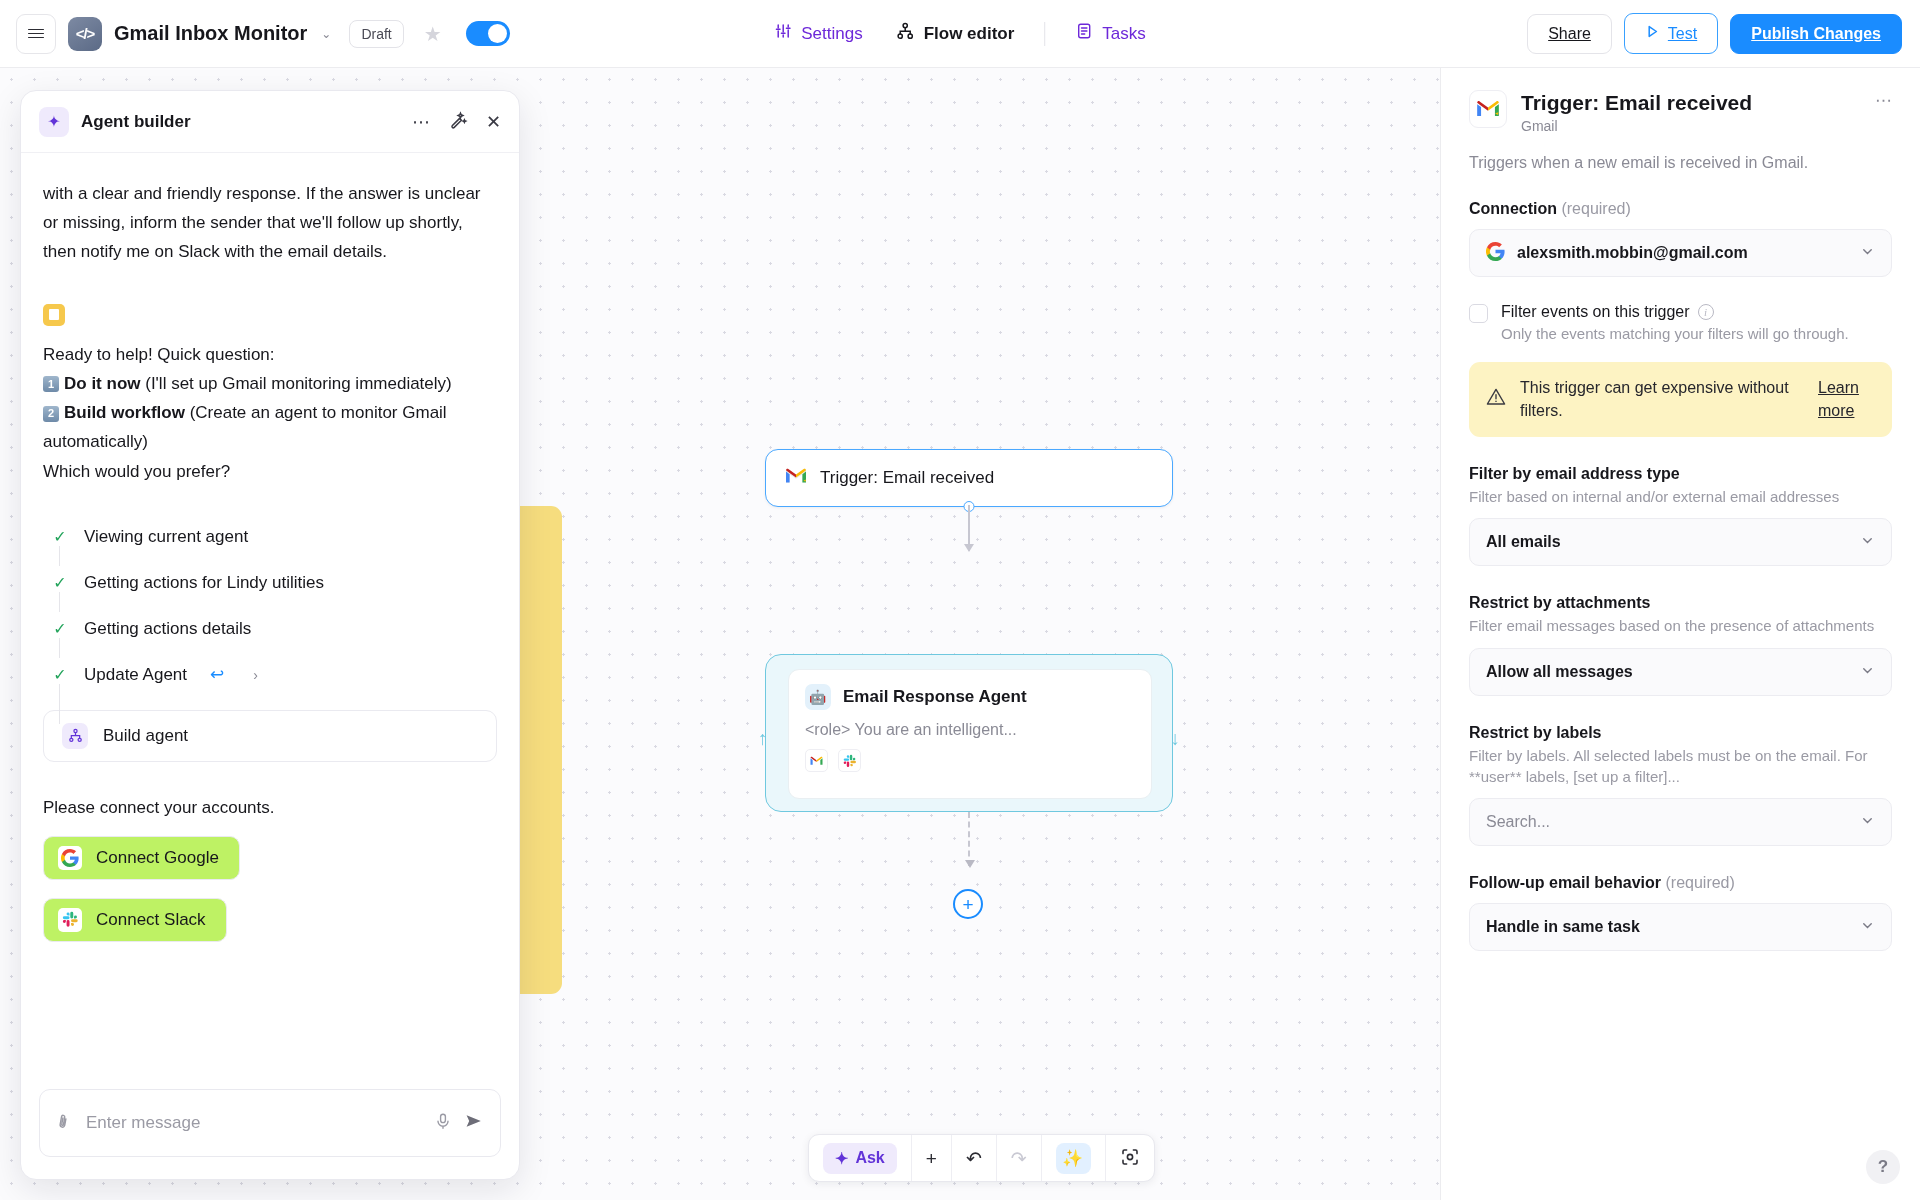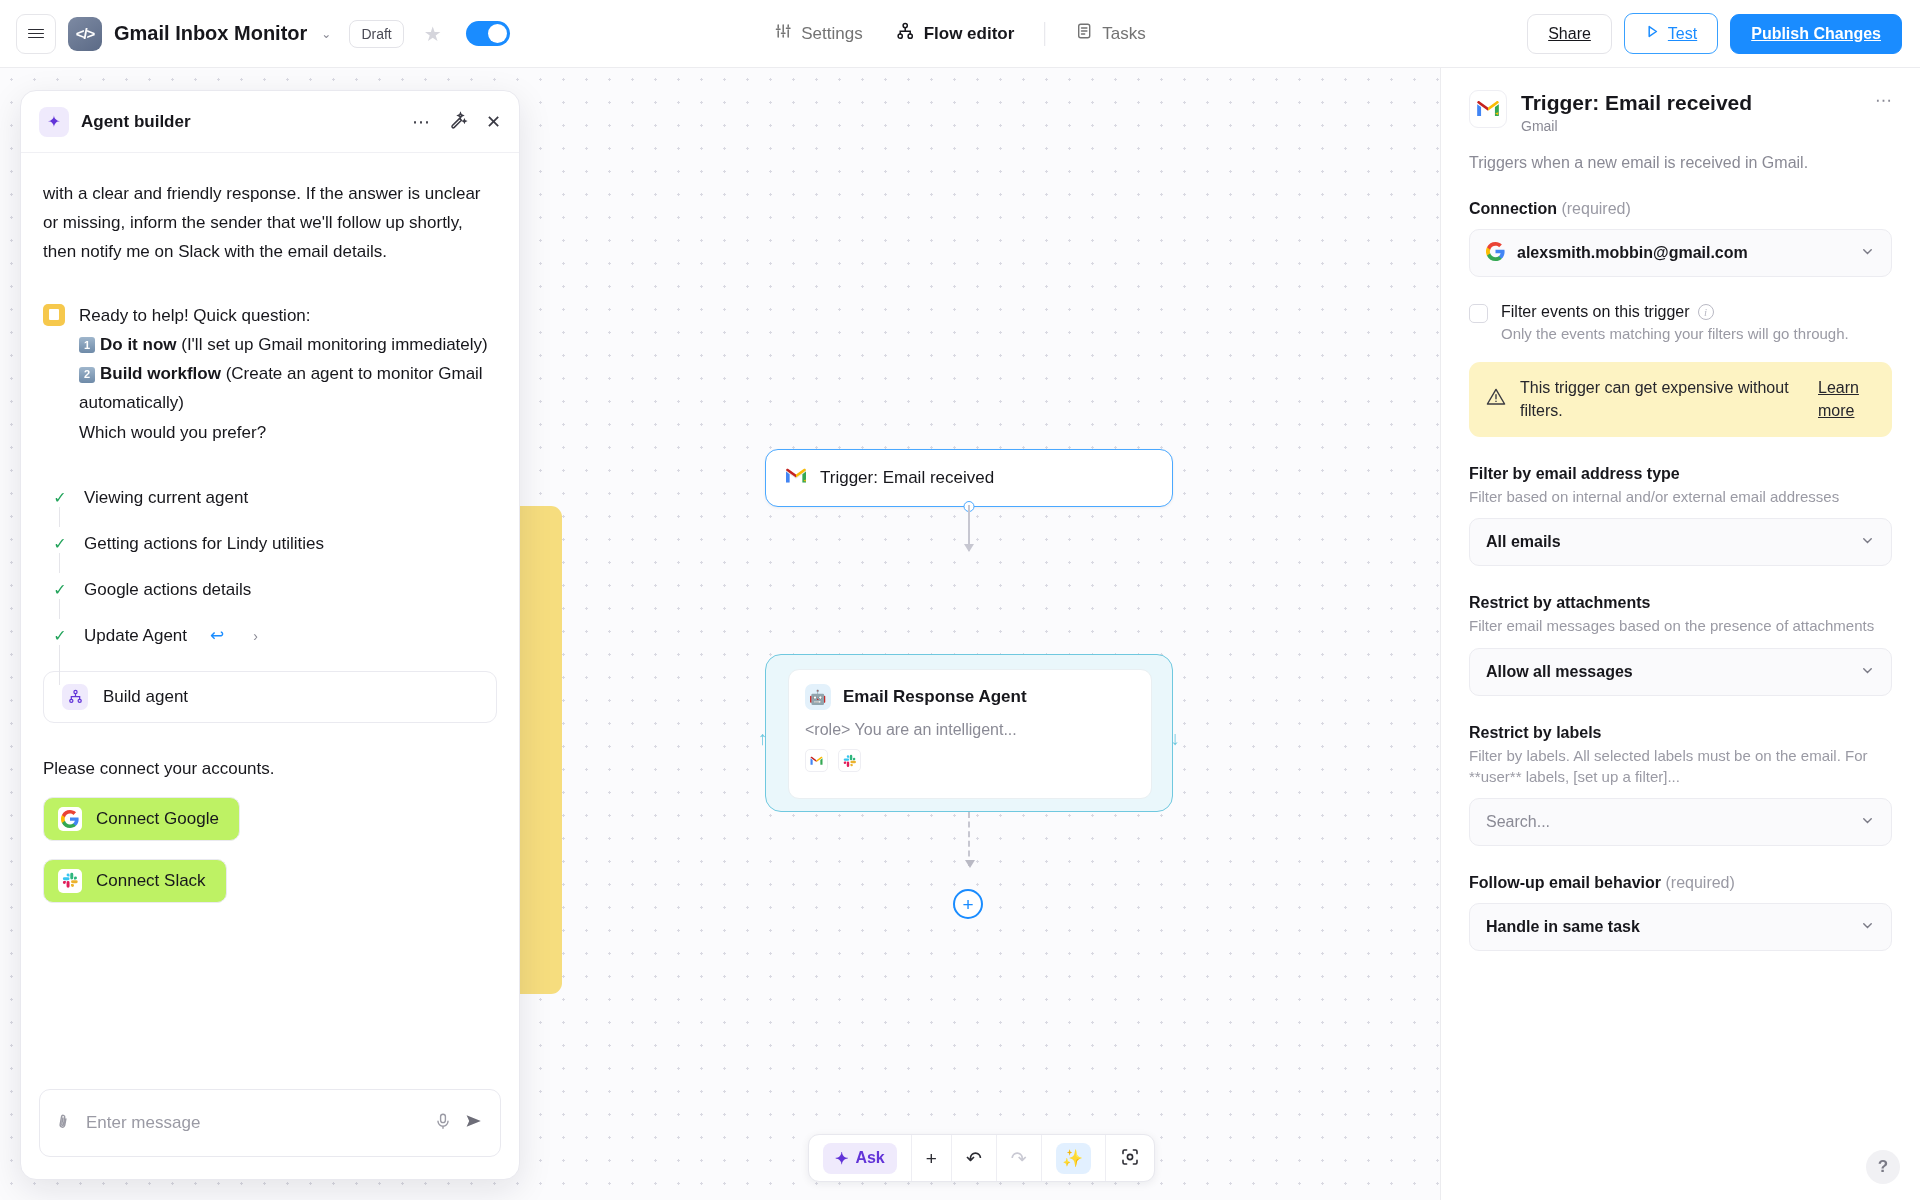"Settings" .navitem { color: #737373 -> #6d28d9 }
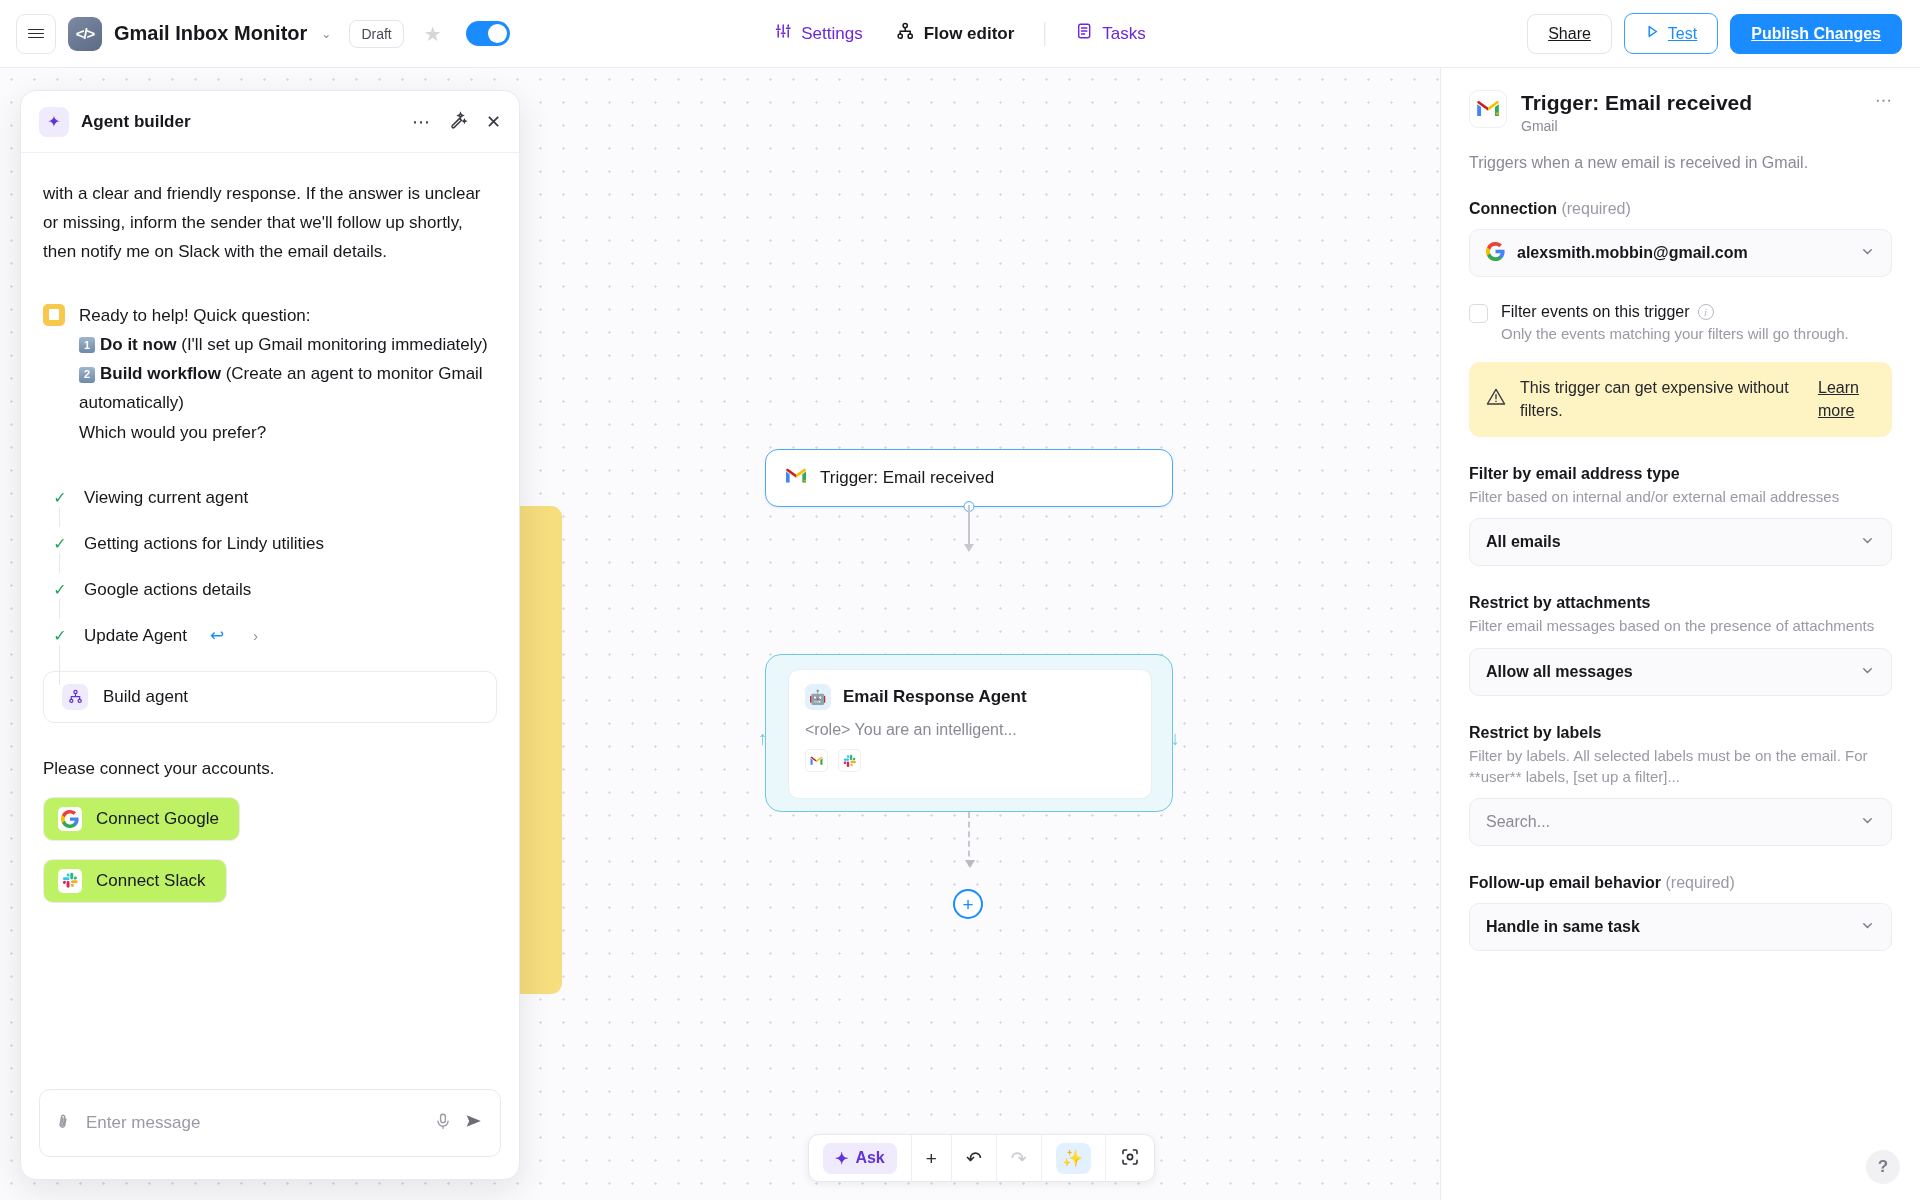"Ready to help! Quick question:" .note-block { flex-direction: none -> column }
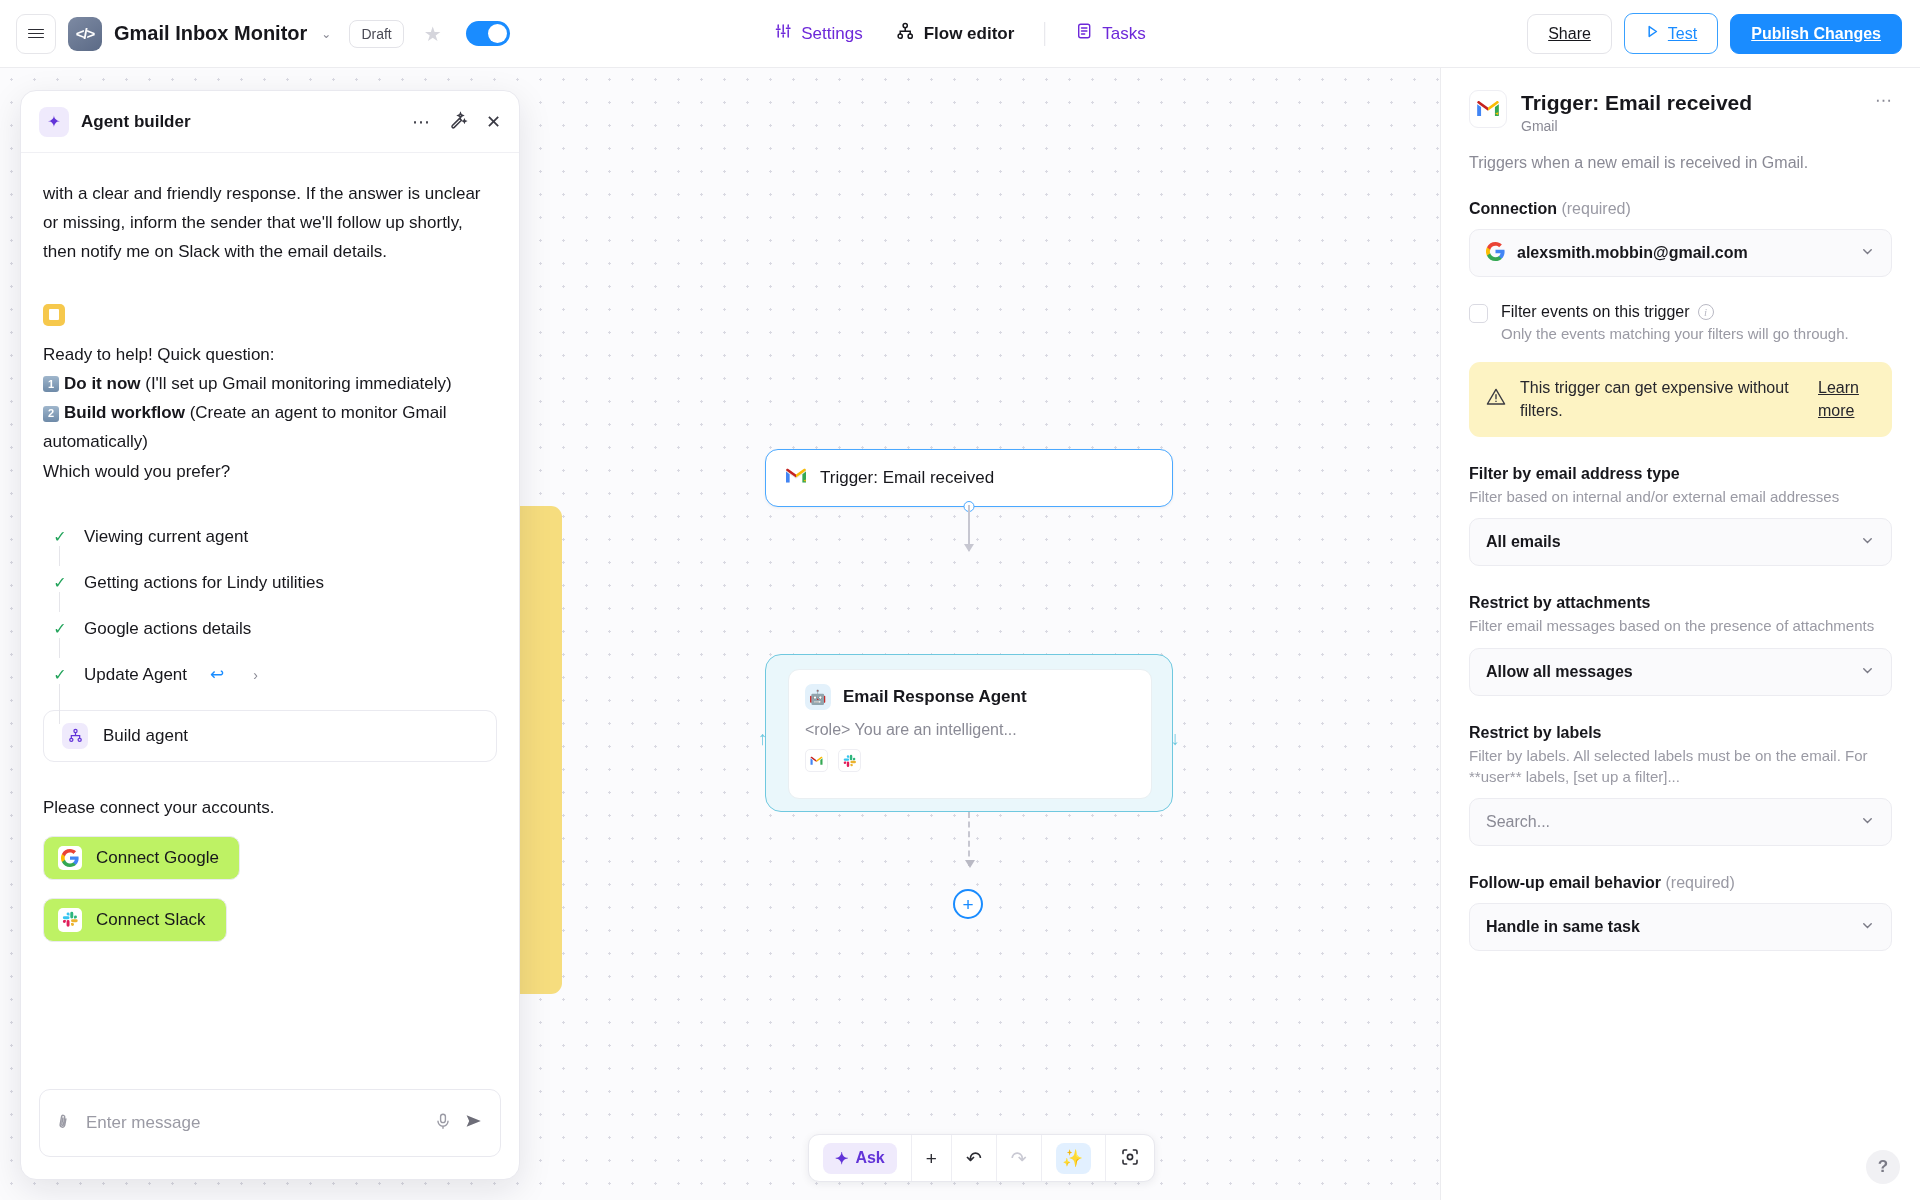"Google actions details" span.slabel { text: Google -> Getting }
